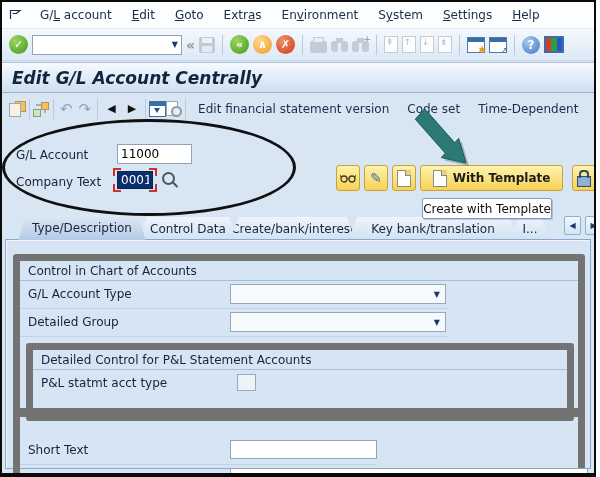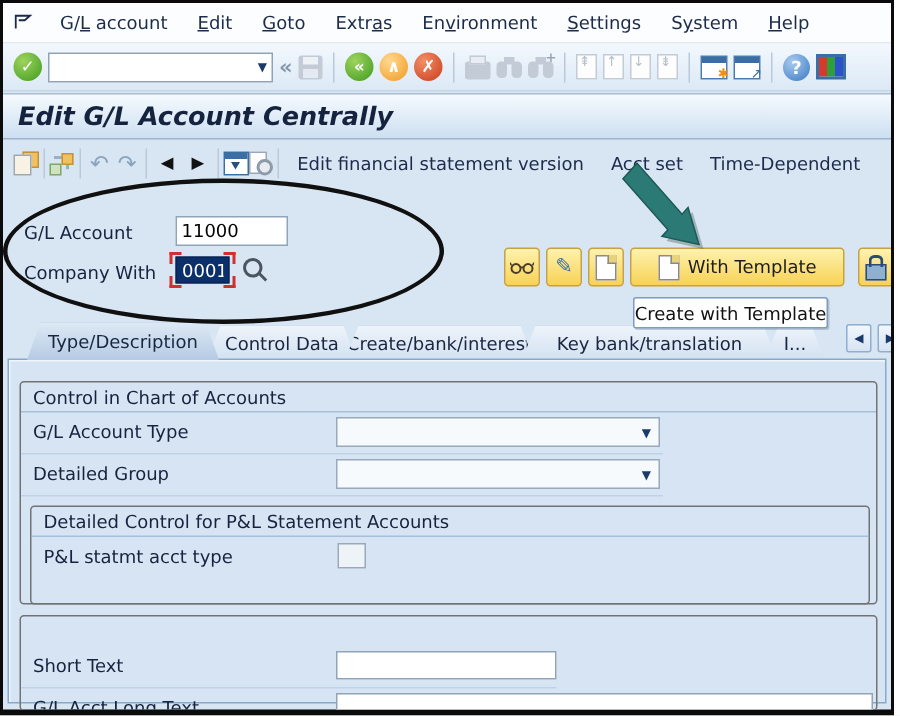"Settings" span.mitem { order: before "System" -> after "System" }
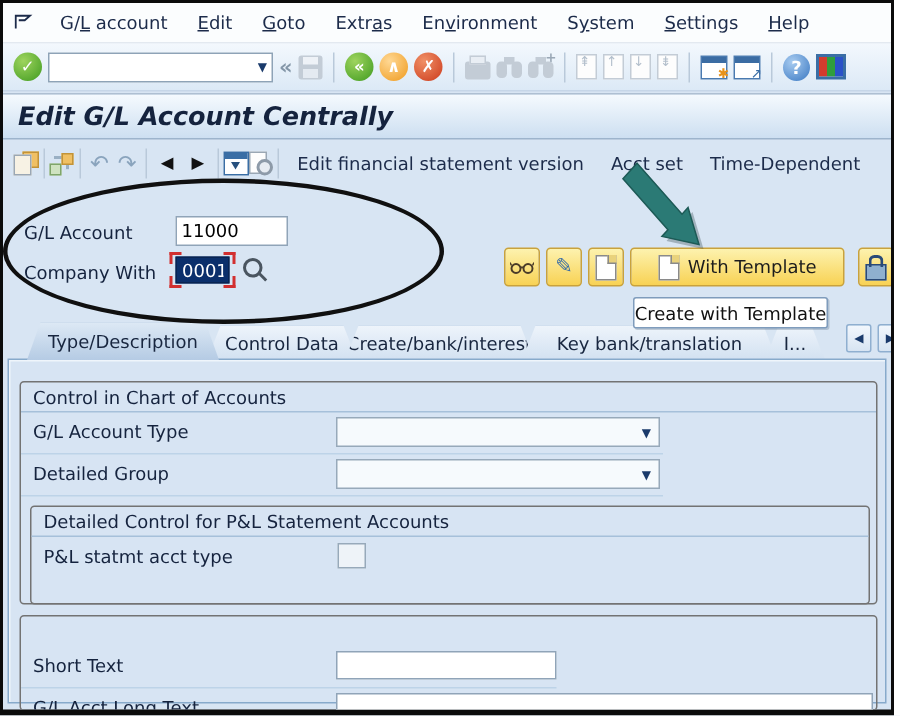"Acct set" span.appbtn { text: Acct -> Code }
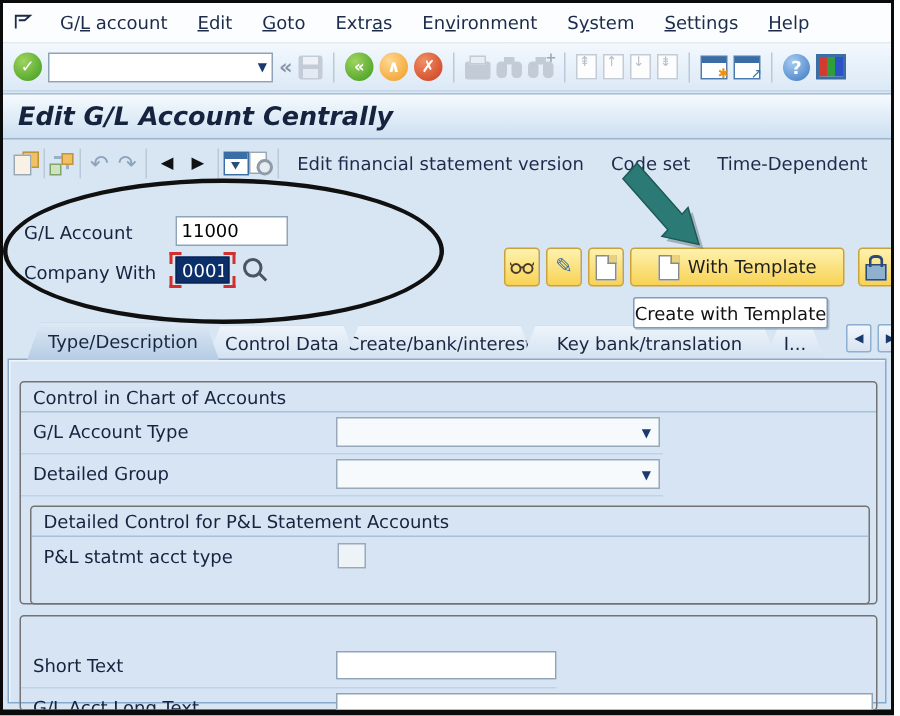"Company With" span.flabel { text: With -> Text }
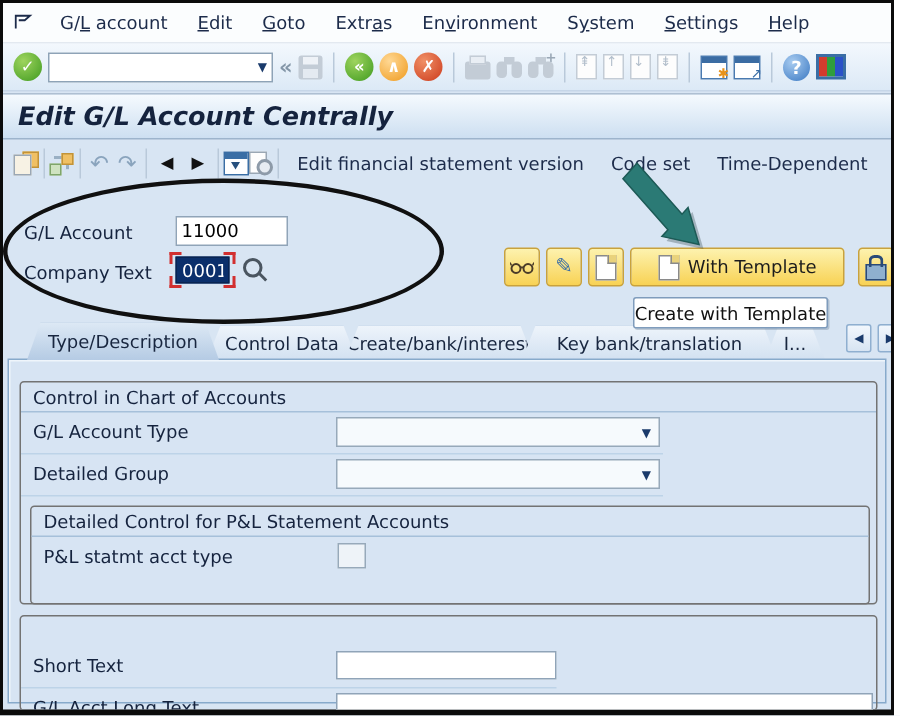"With Template" div.sapbtn { font-weight: none -> bold }
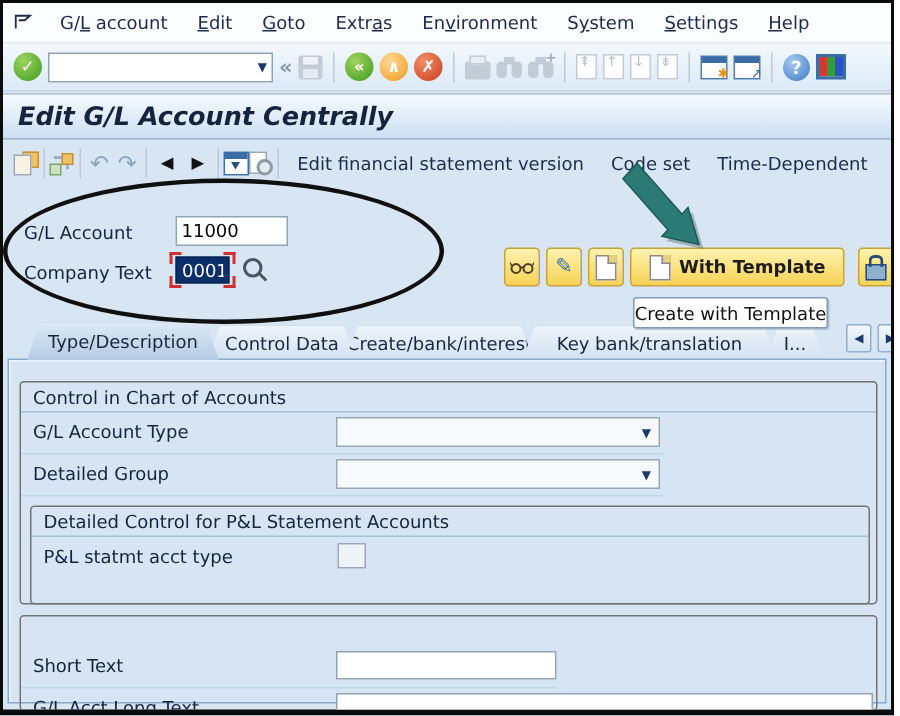"Control in Chart of Accounts" .groupbox { border: 1px solid #737373 -> 7px solid #737373 }
